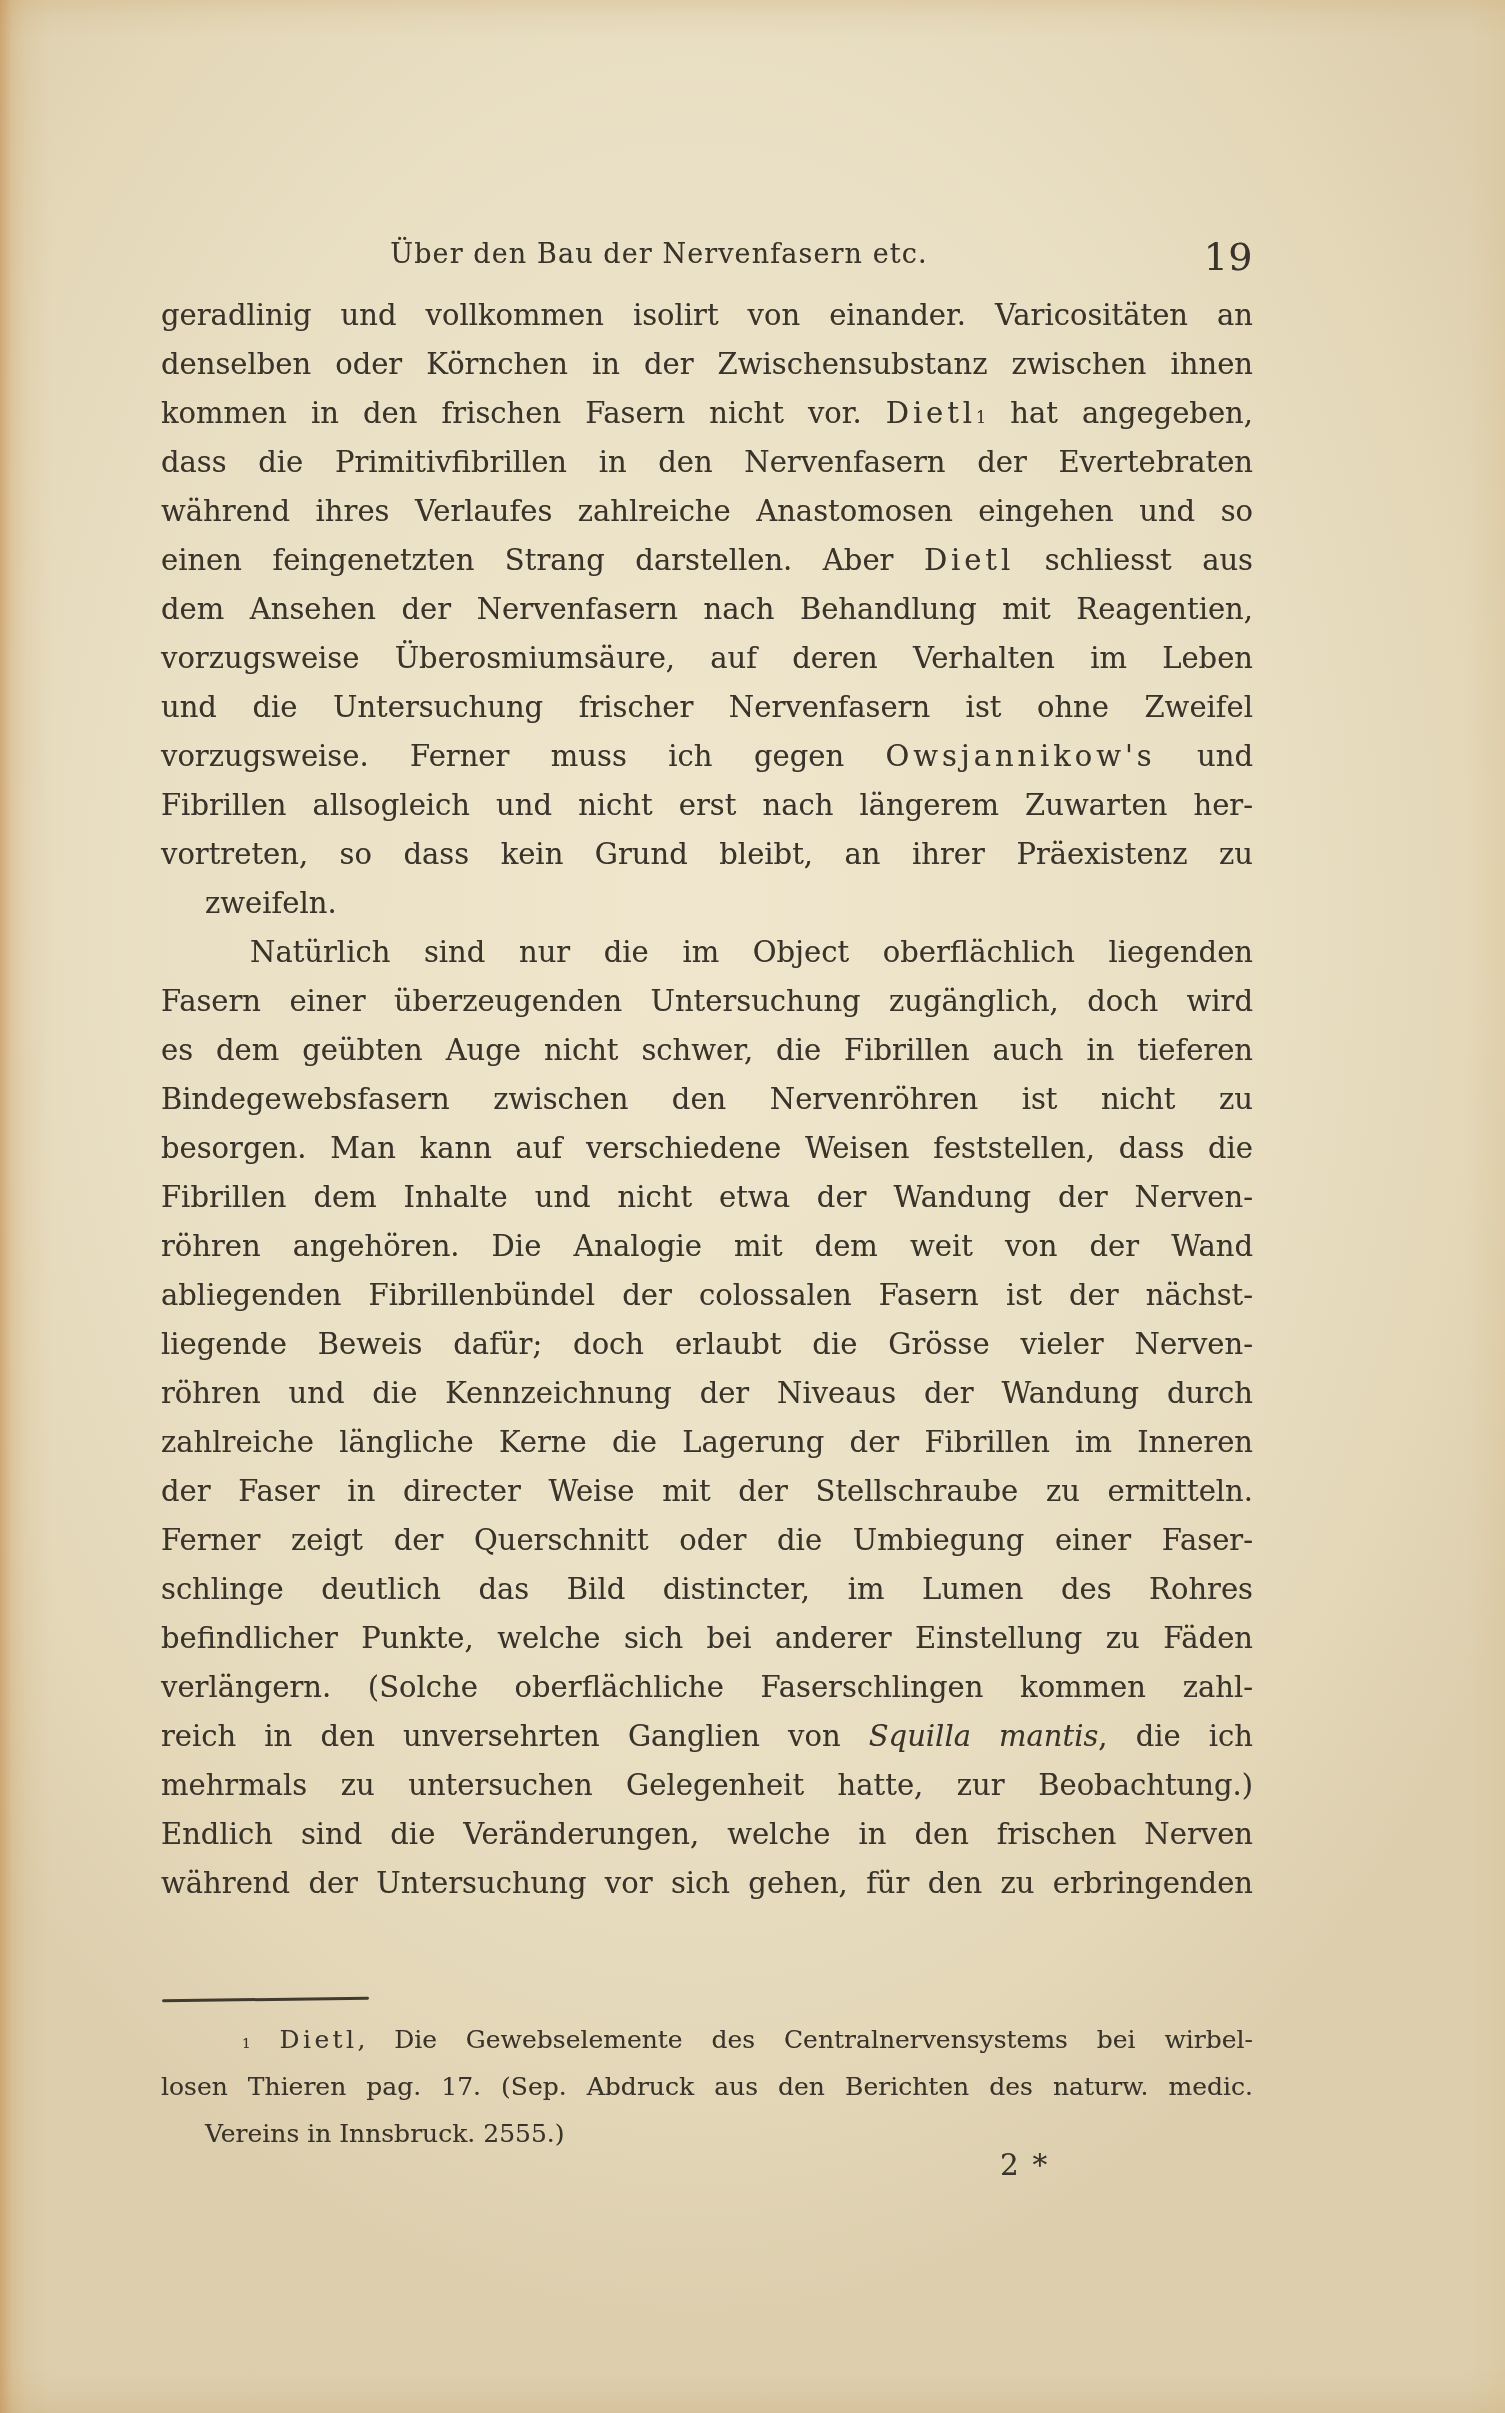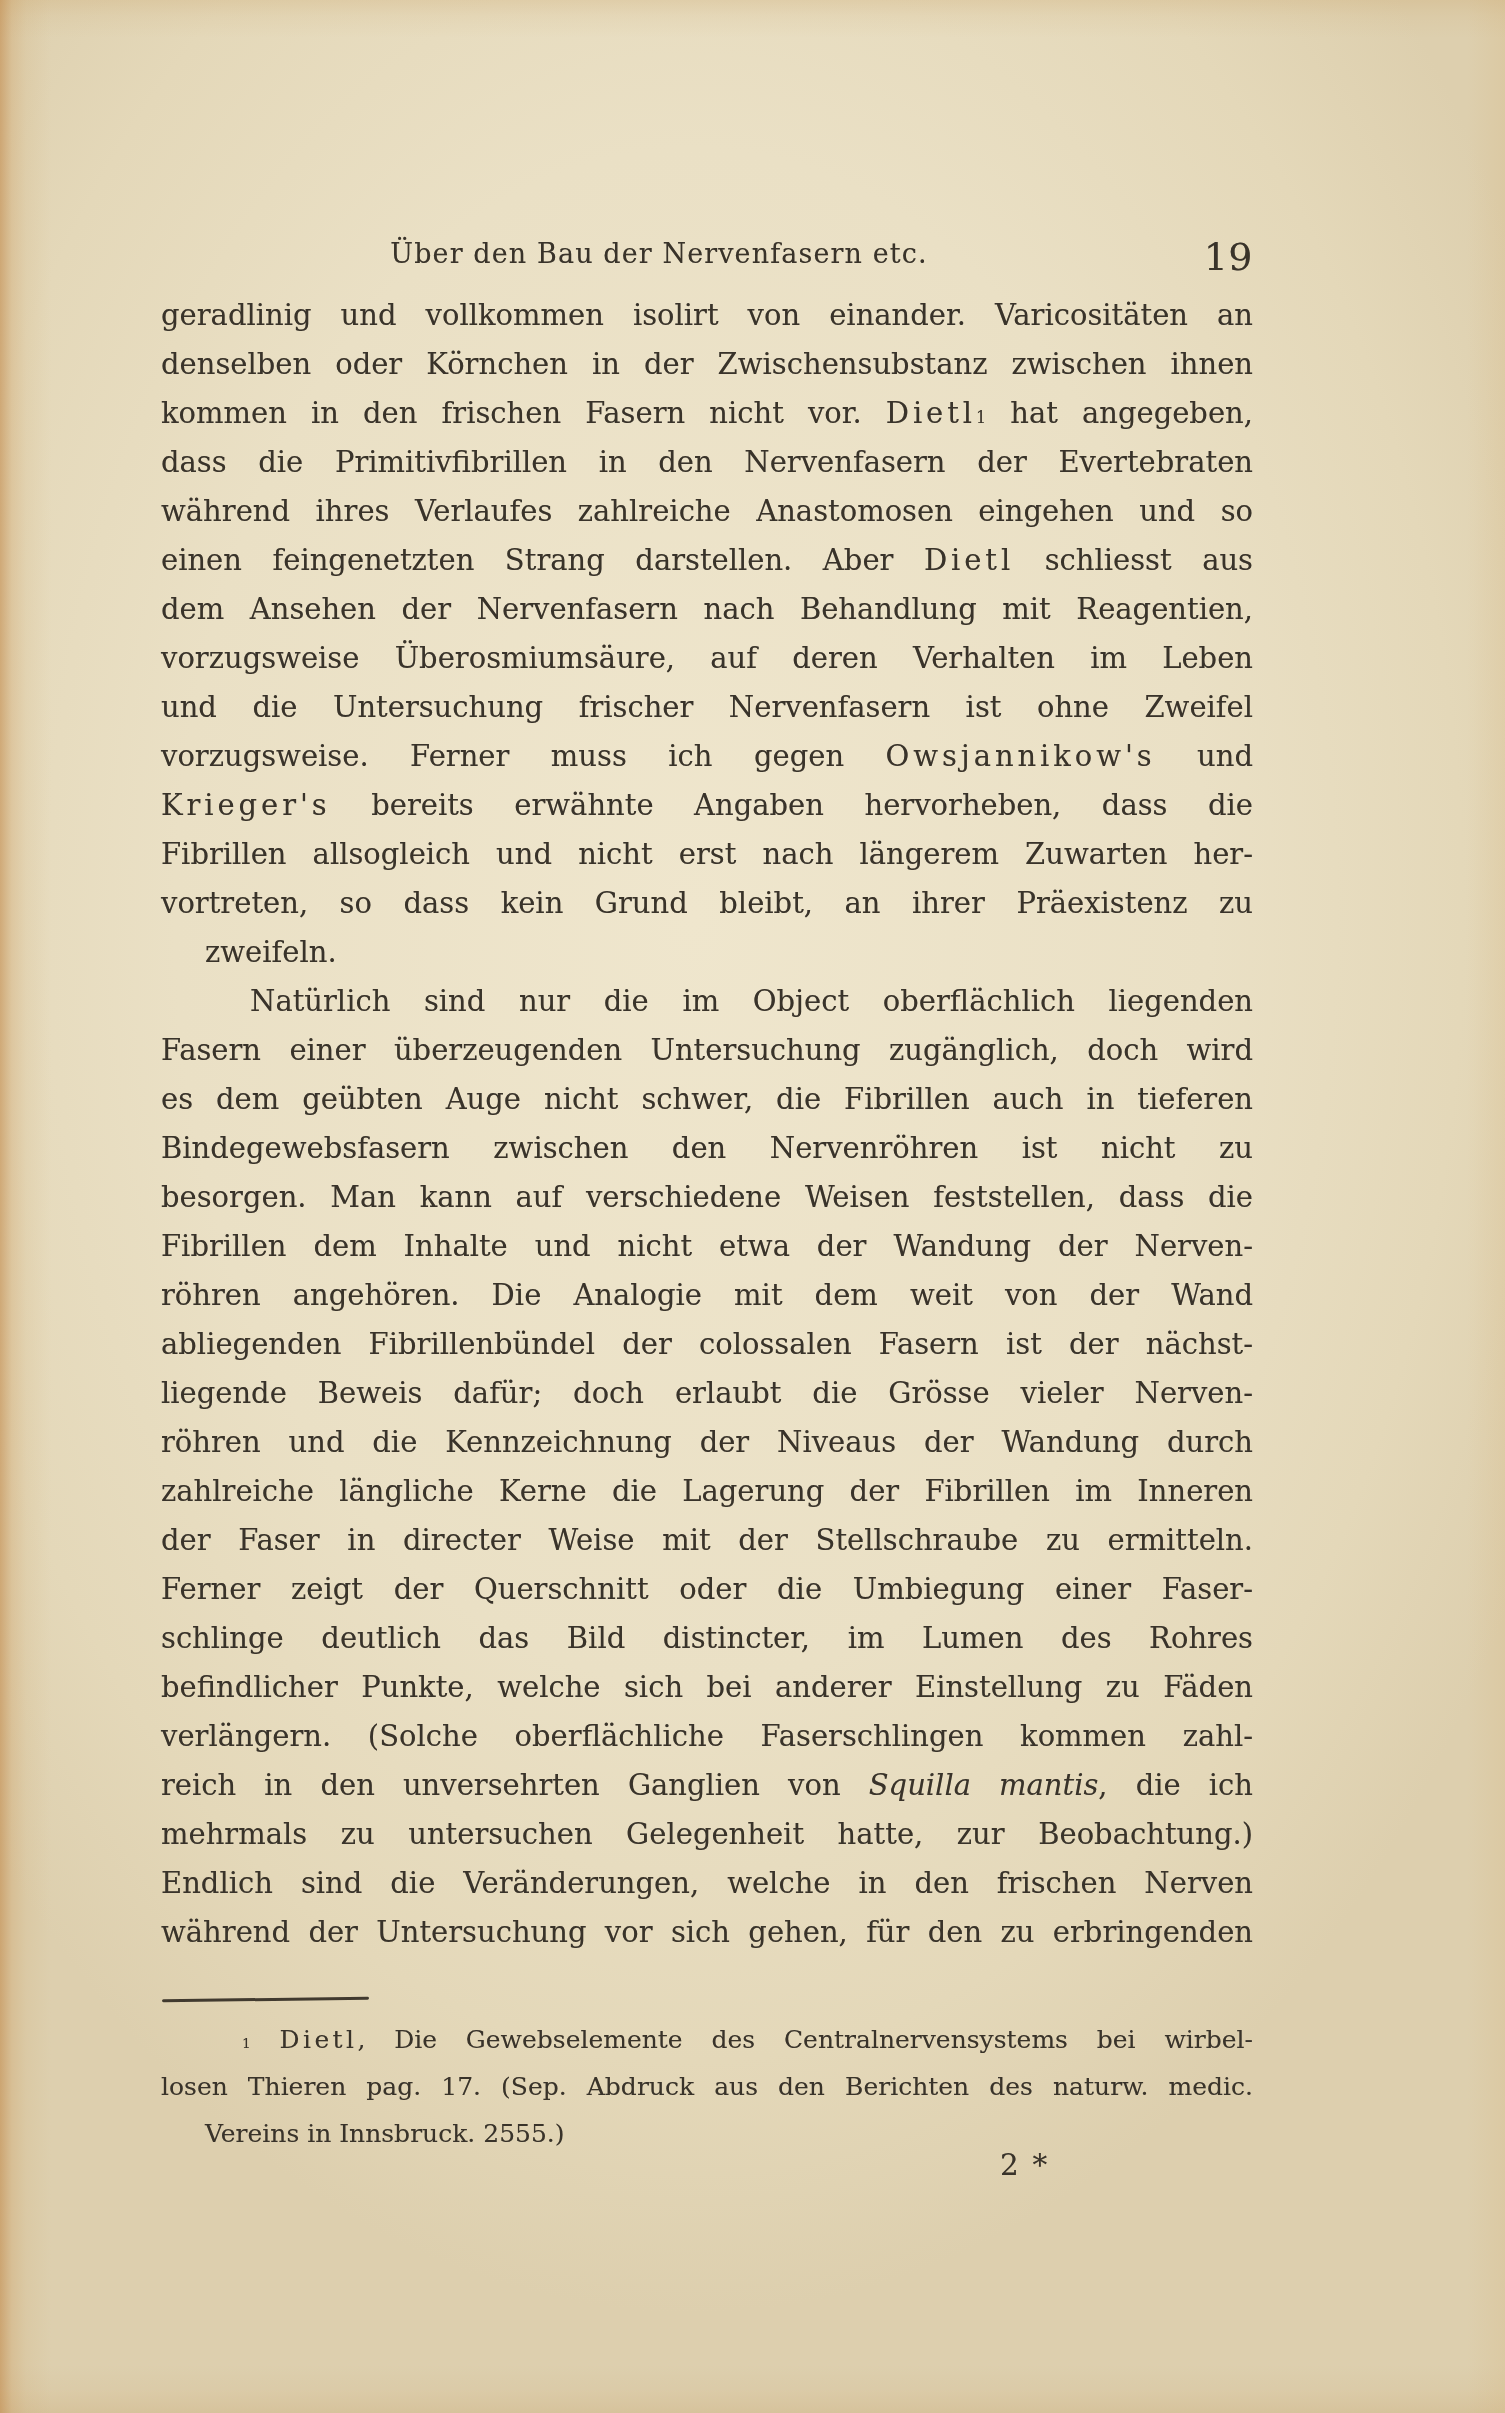"Krieger's bereits erwähnte Angaben" div.tline { html: <div><span>Krieger's</span><span> bereits erwähnte Angaben hervorheben, dass die</span></div> -> none }
